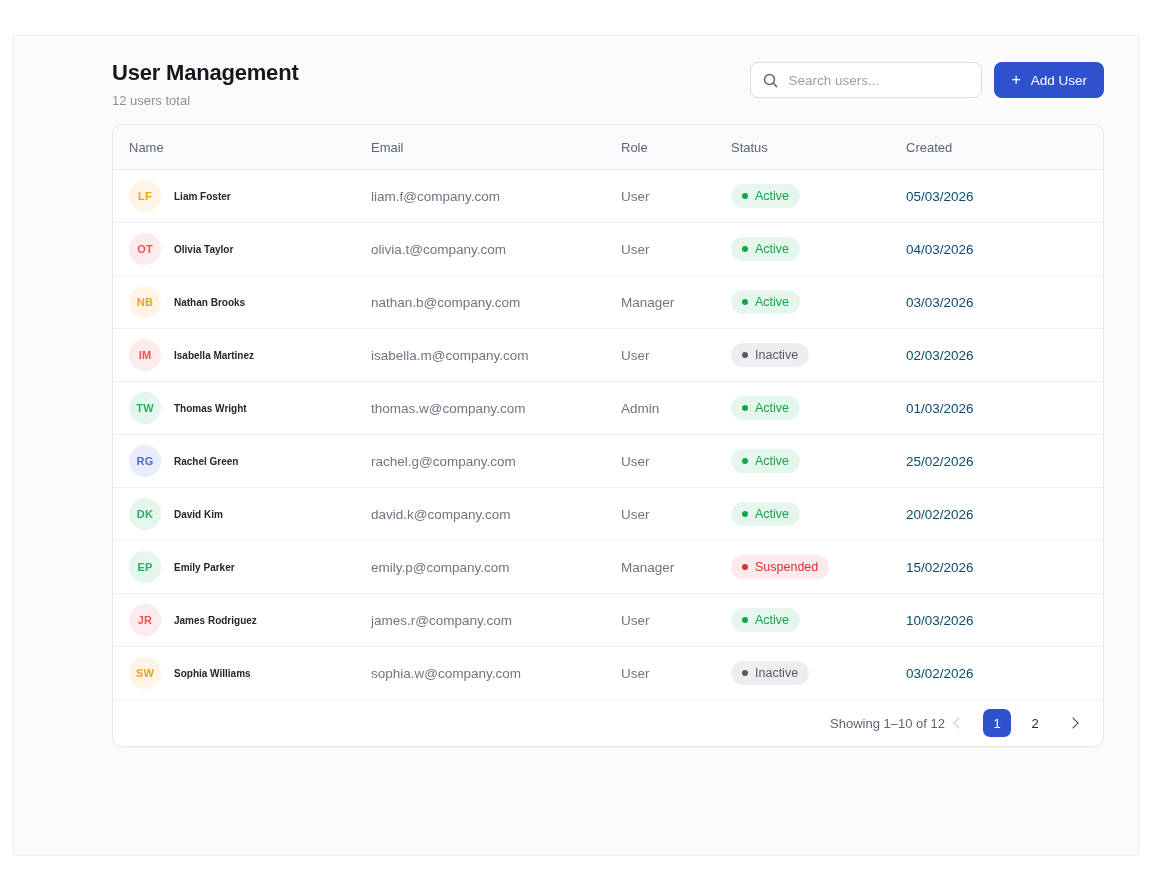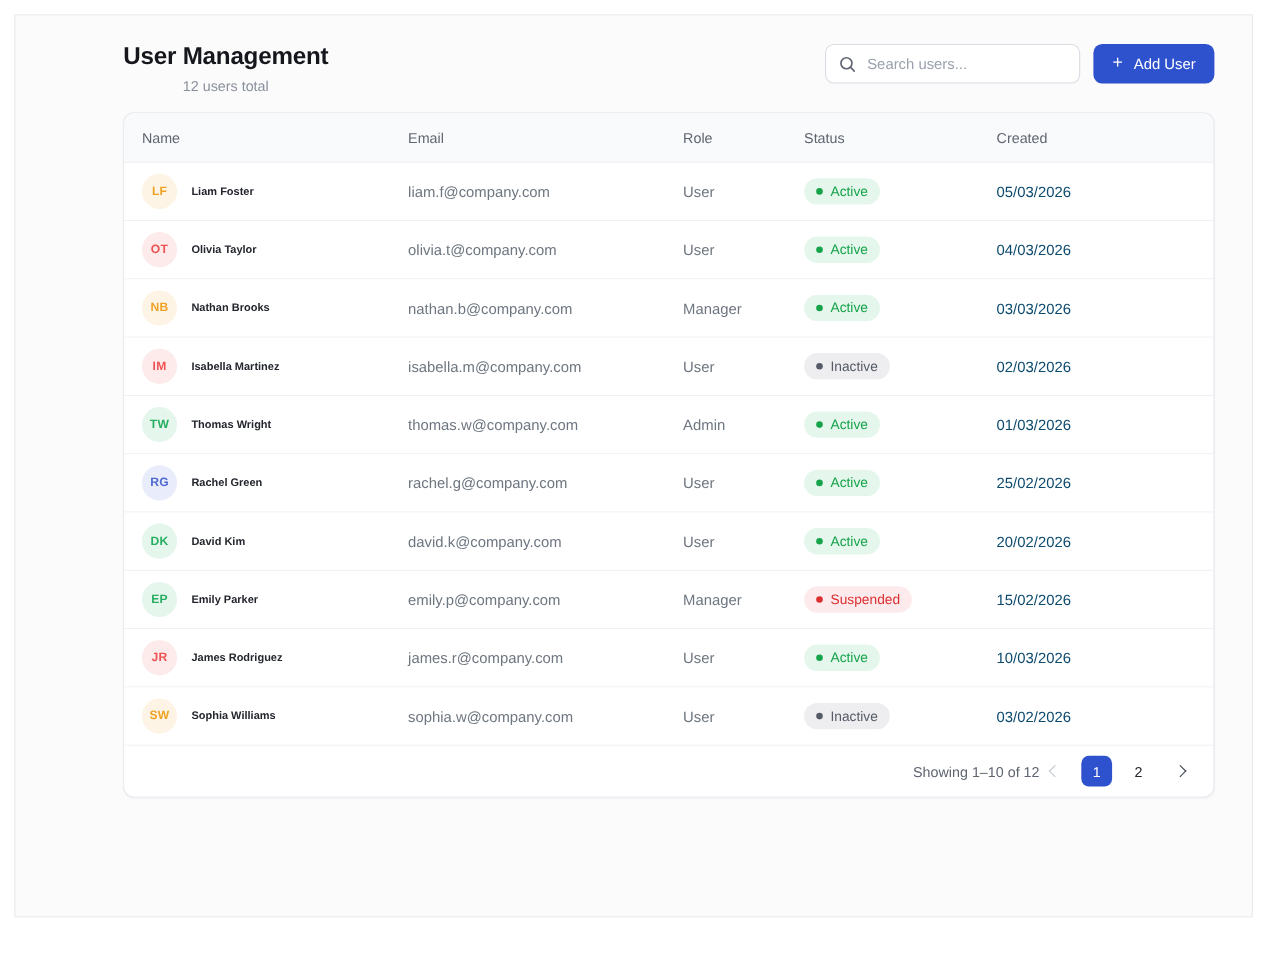"User Management" .panel { top: 13px -> 35px }
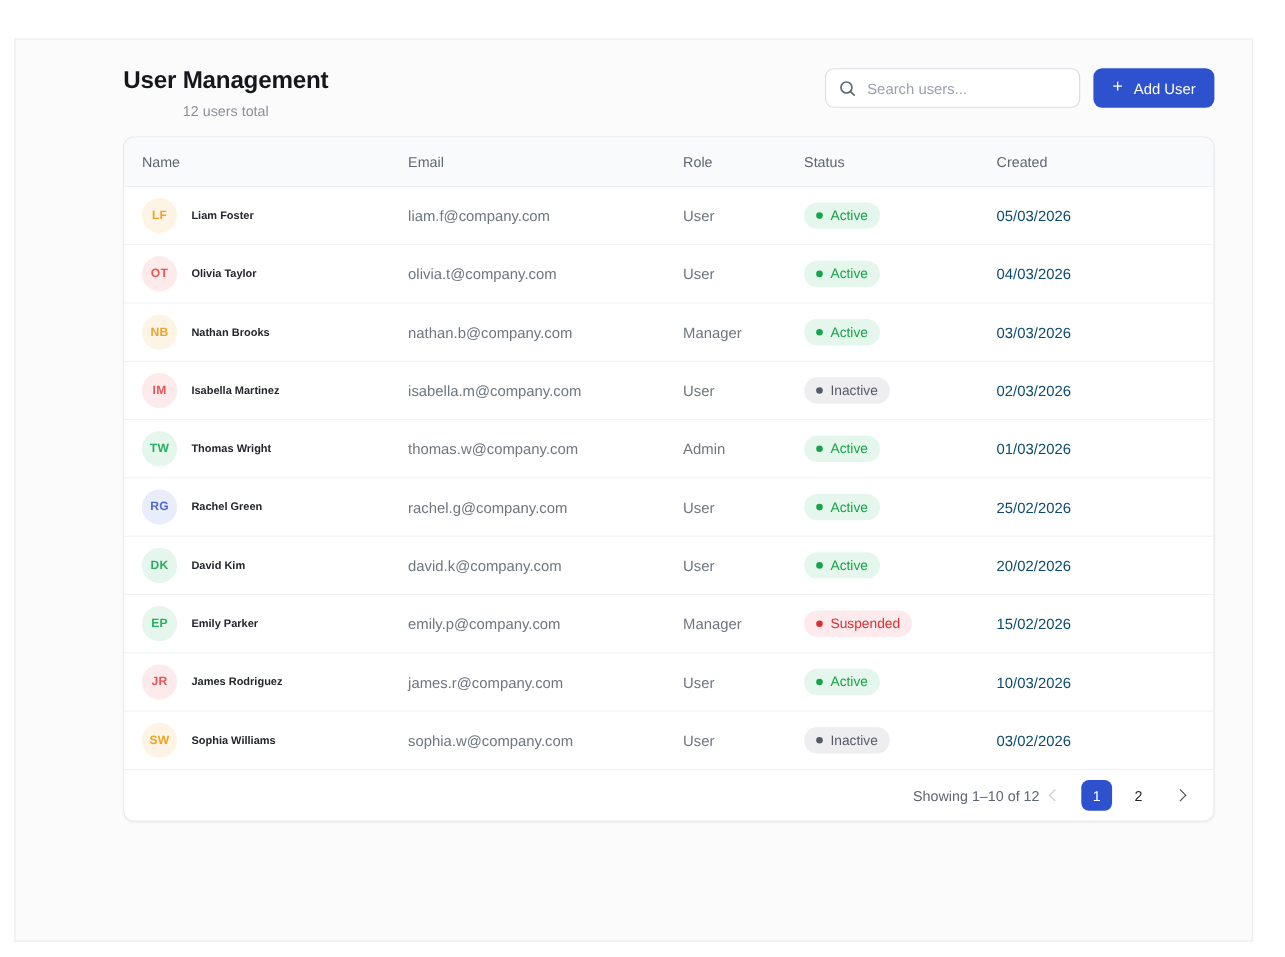"12 users total" .page-subtitle { text-align: center -> none }
